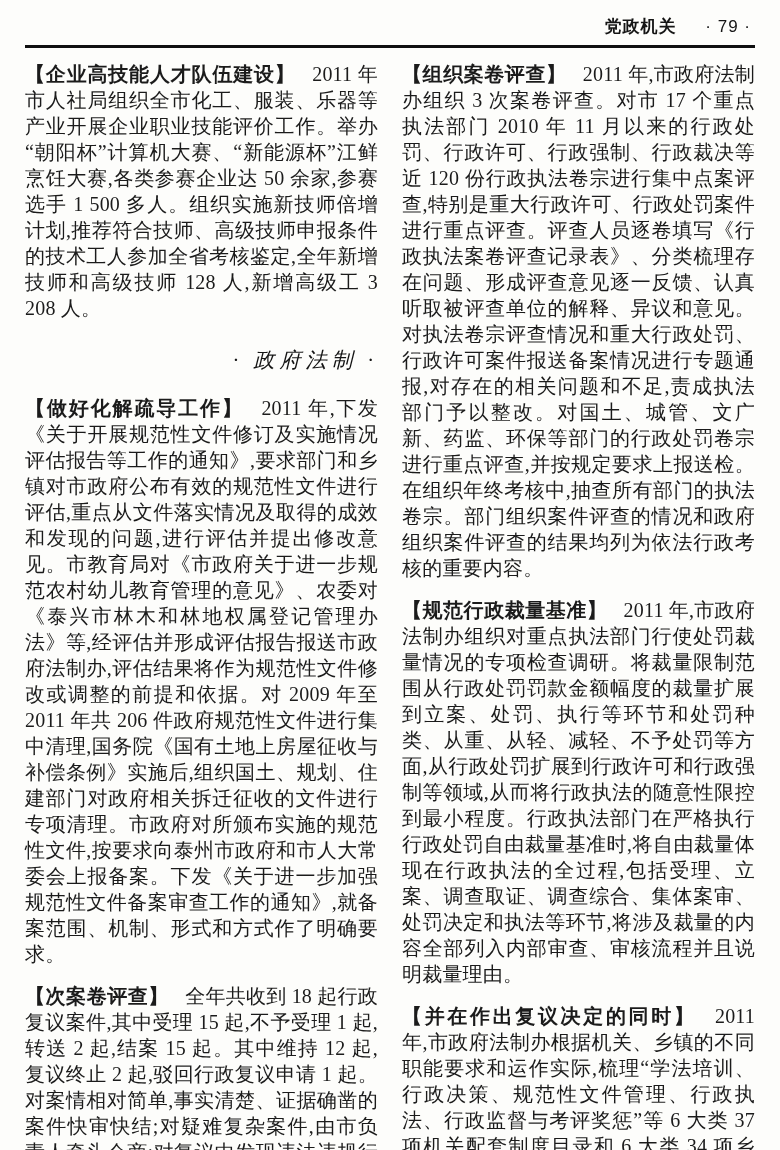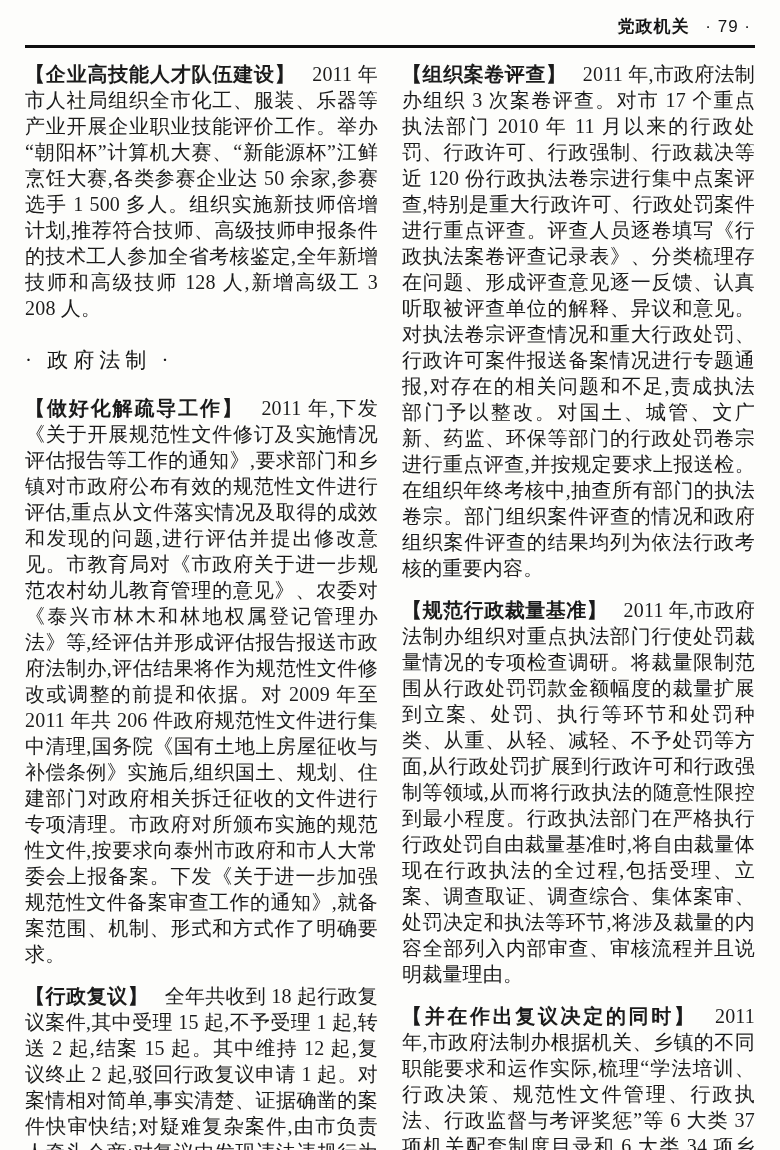"党政机关" .running-head .sect { margin-right: 10px -> 23px }
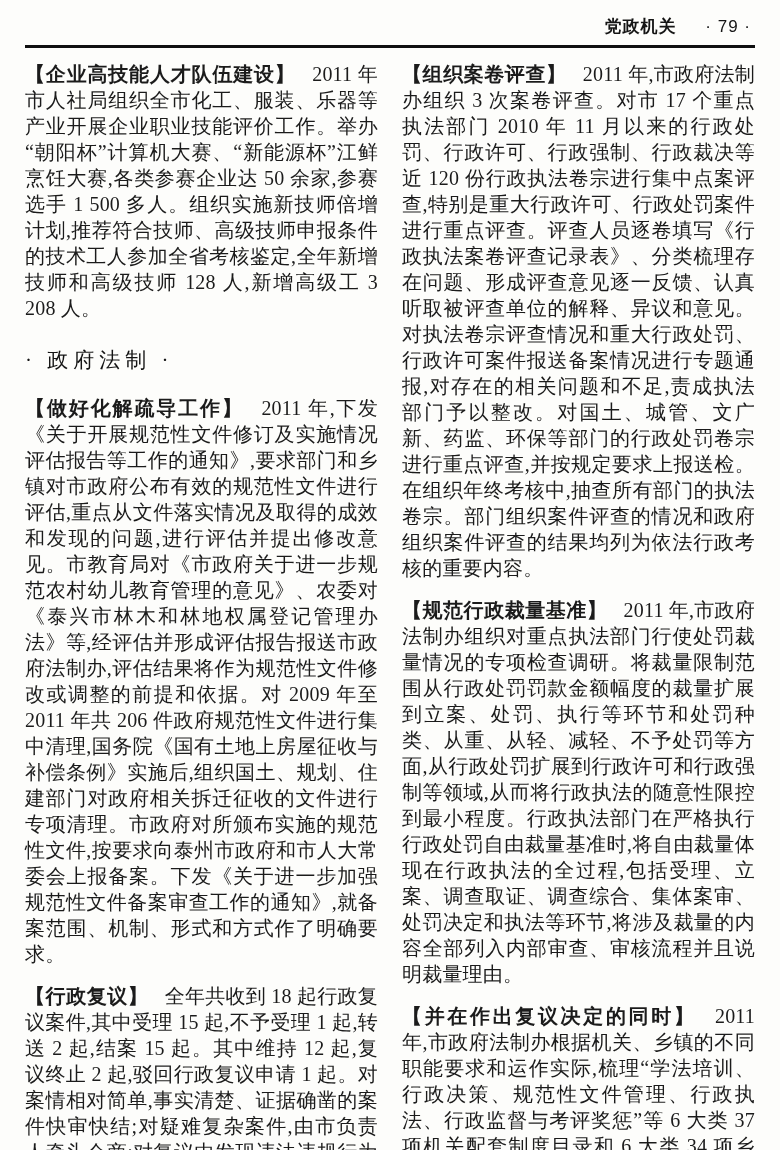"· 政府法制 ·" .section-title { font-style: none -> italic; text-align: left -> right }
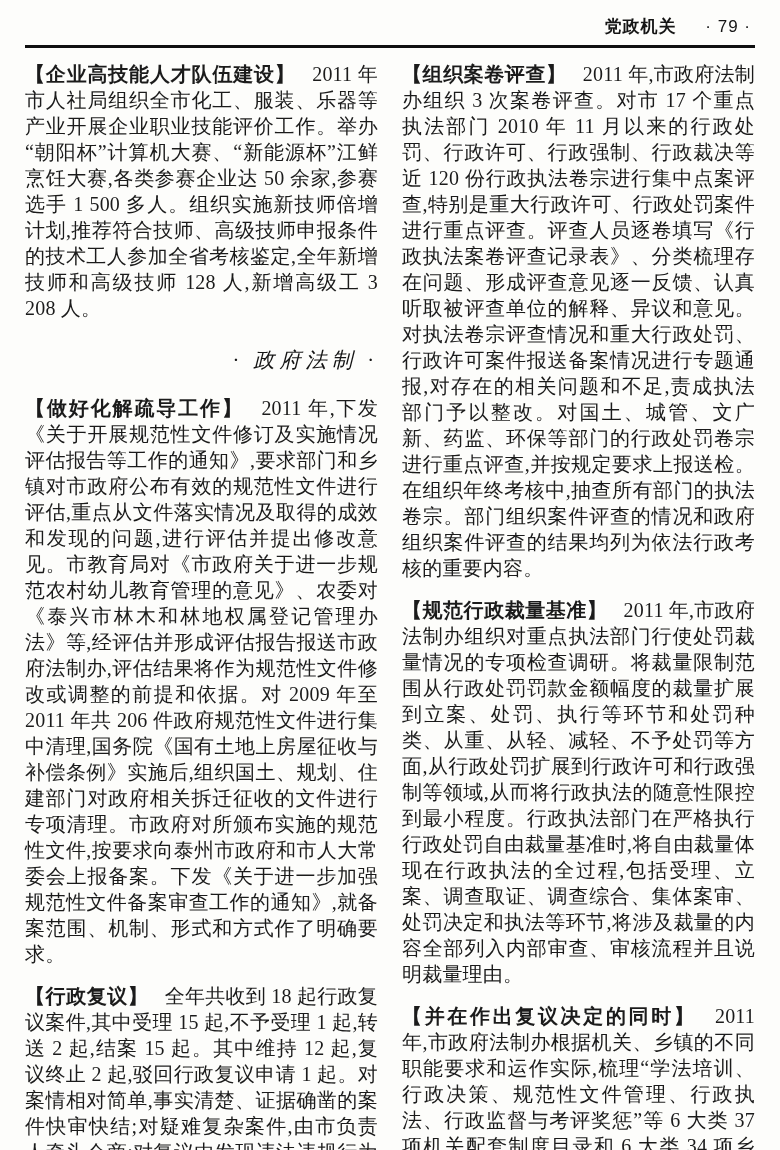"【行政复议】" span.head { text: 行政复议 -> 次案卷评查 }
